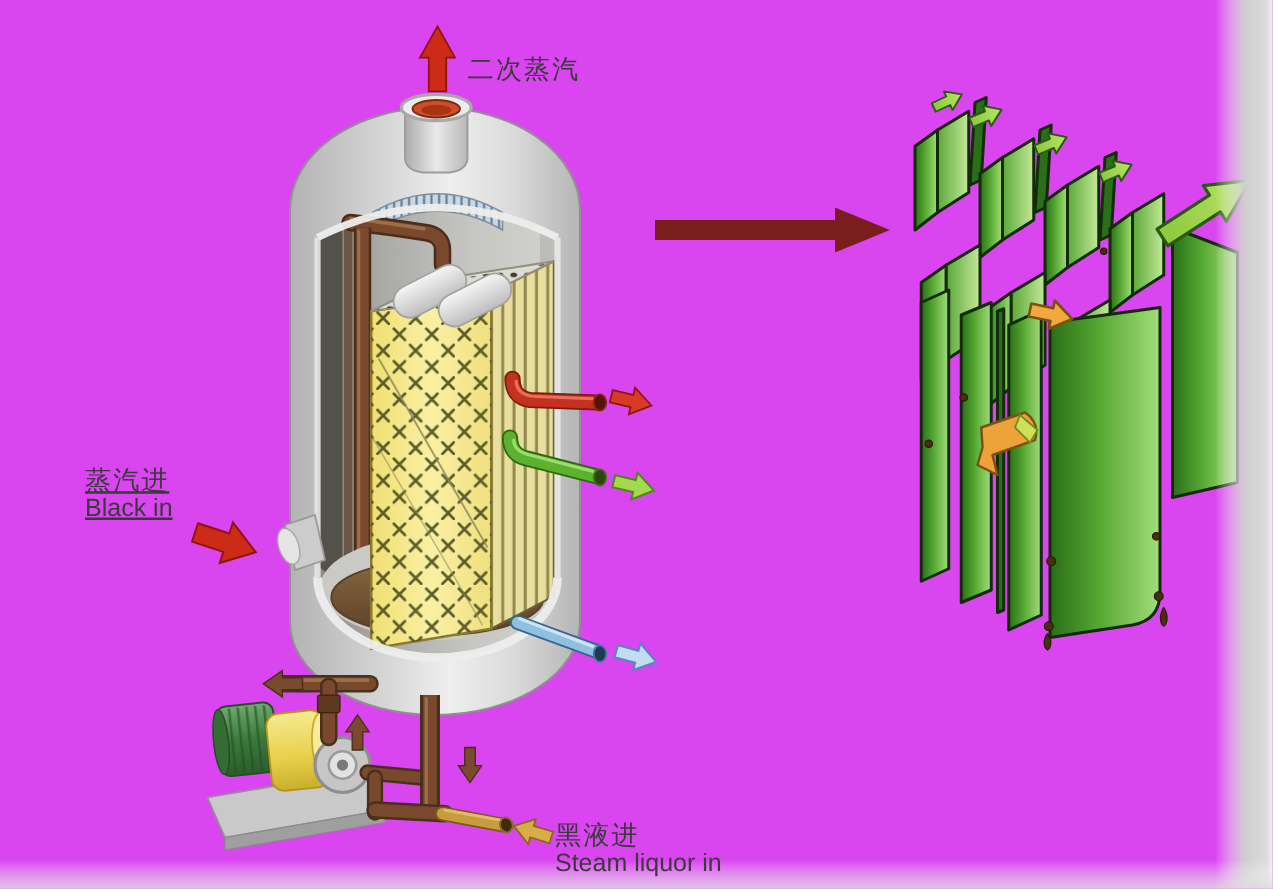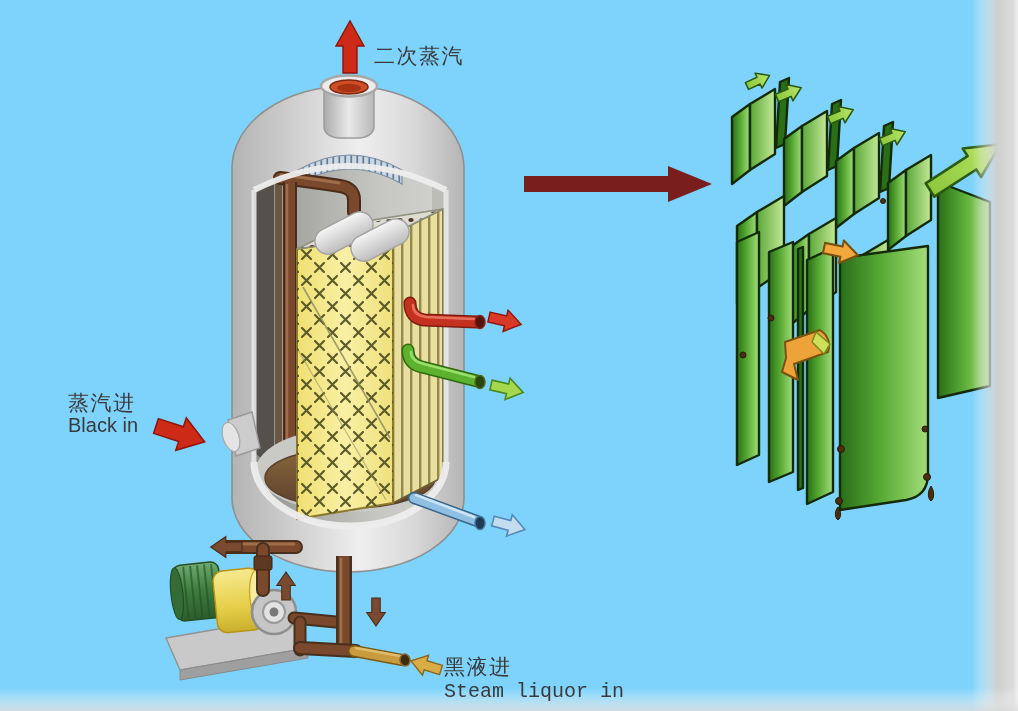"二次蒸汽" .stage { background: #7dd3fc -> #d946ef }
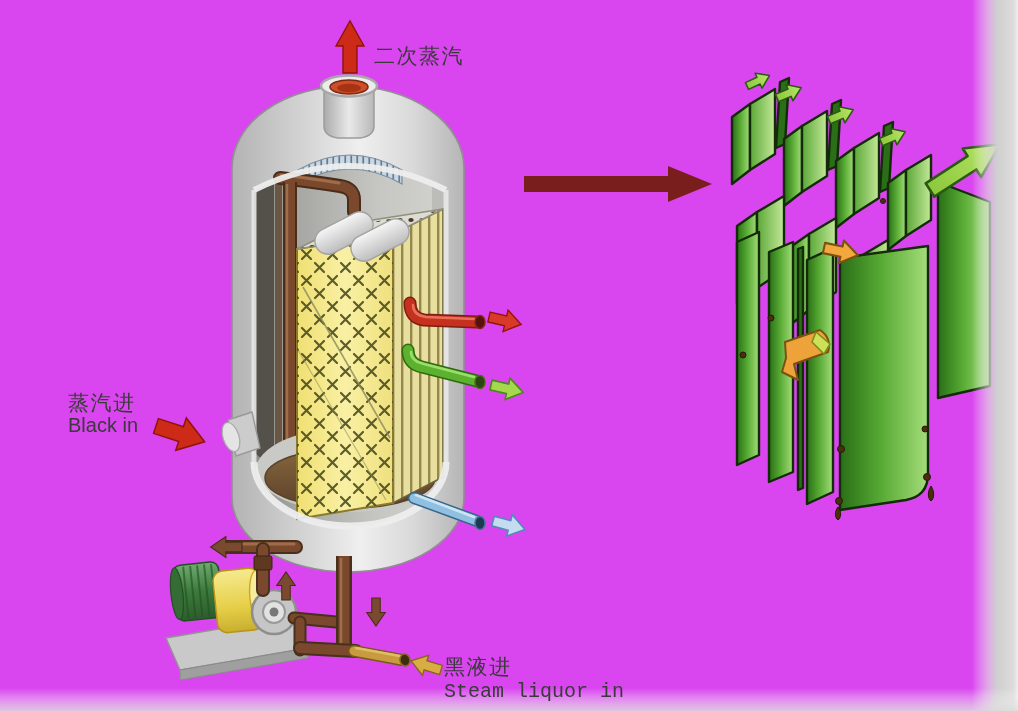"蒸汽进" div.lbl { text-decoration: none -> underline; top: 391px -> 373px }
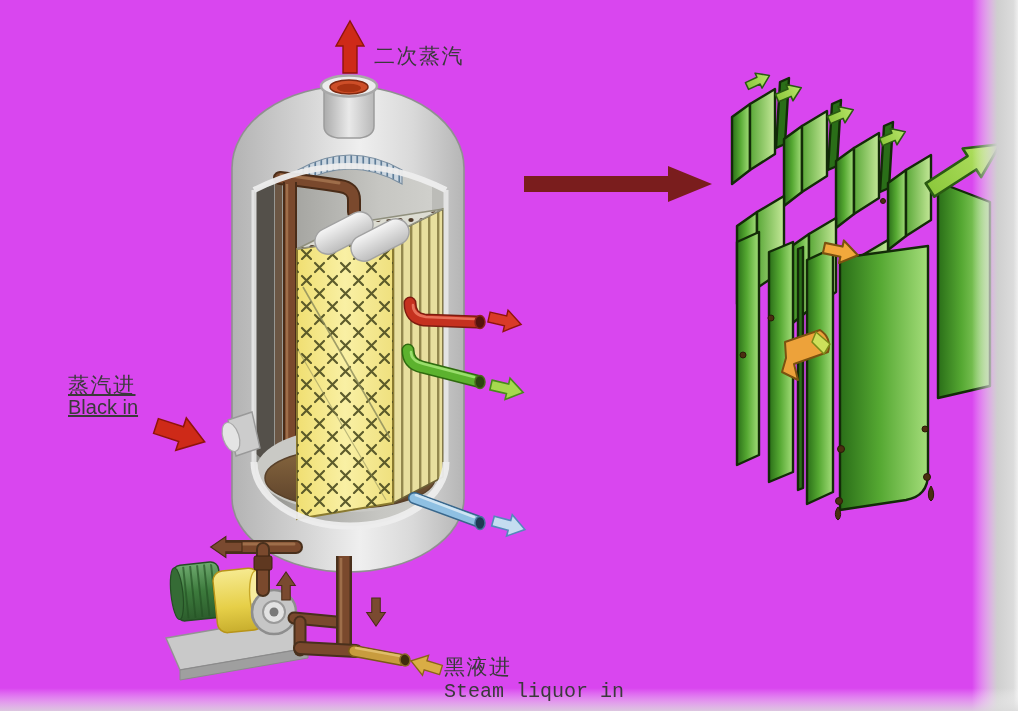"黑液进" div.lbl { font-family: Liberation Mono, monospace -> none }
